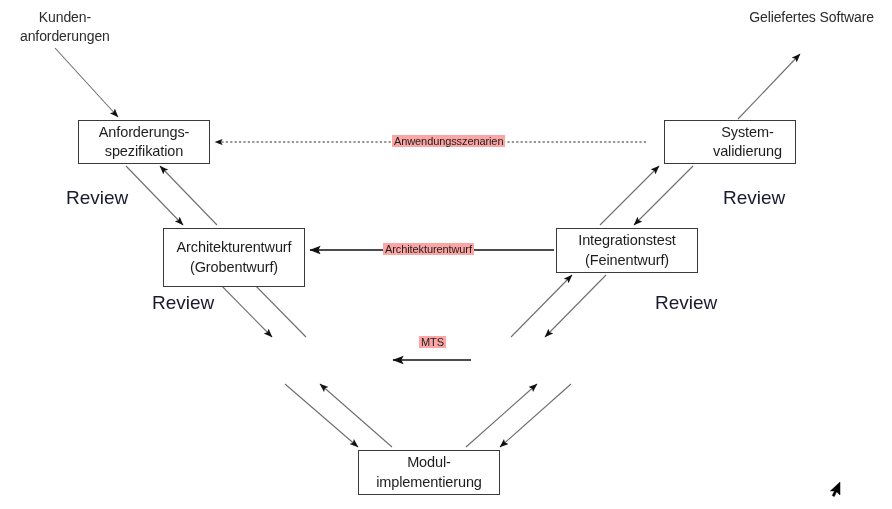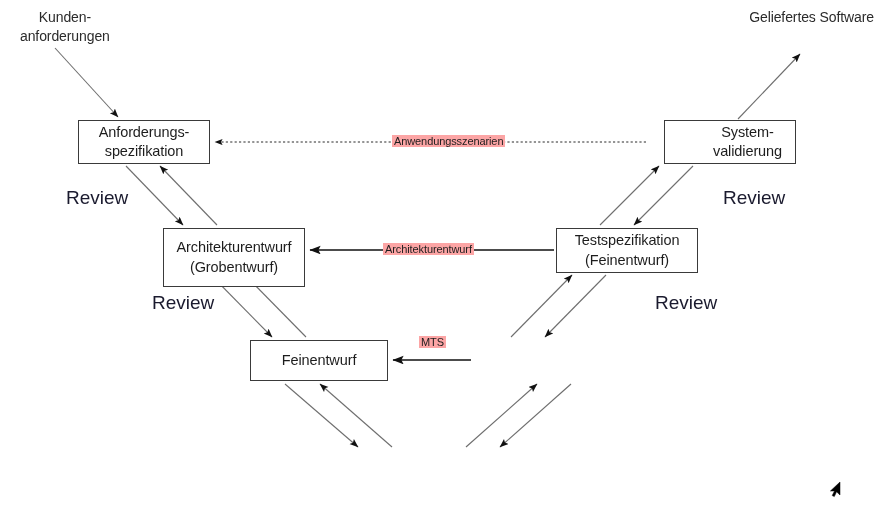"Testspezifikation" span.ln { text: Testspezifikation -> Integrationstest }
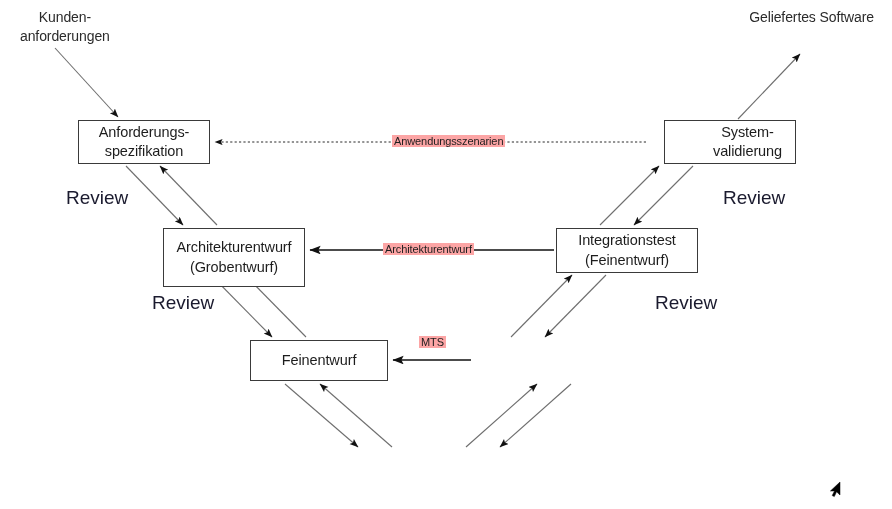"Feinentwurf" div.node { html: <div> <span>Feinentwurf</span> </div> -> none }
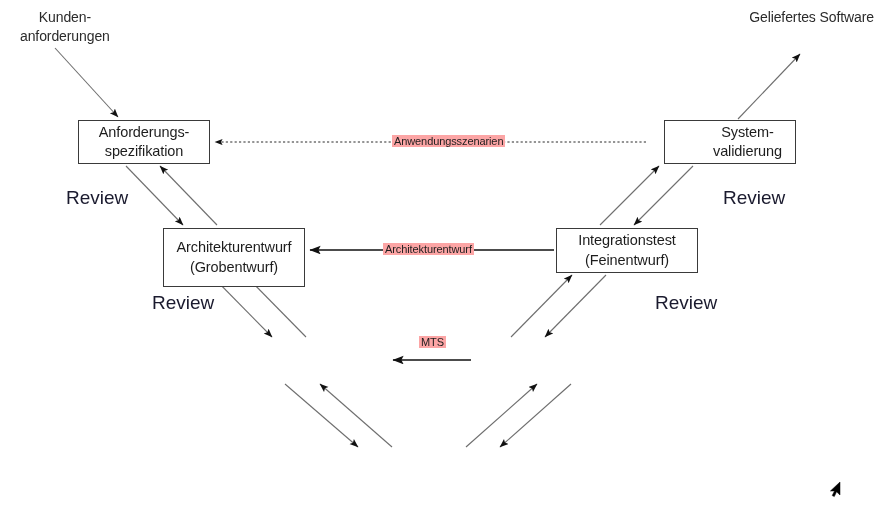"Modul-" div.node { html: none -> <div> <span>Modul-</span> <span>implementierung</span> </div> }
